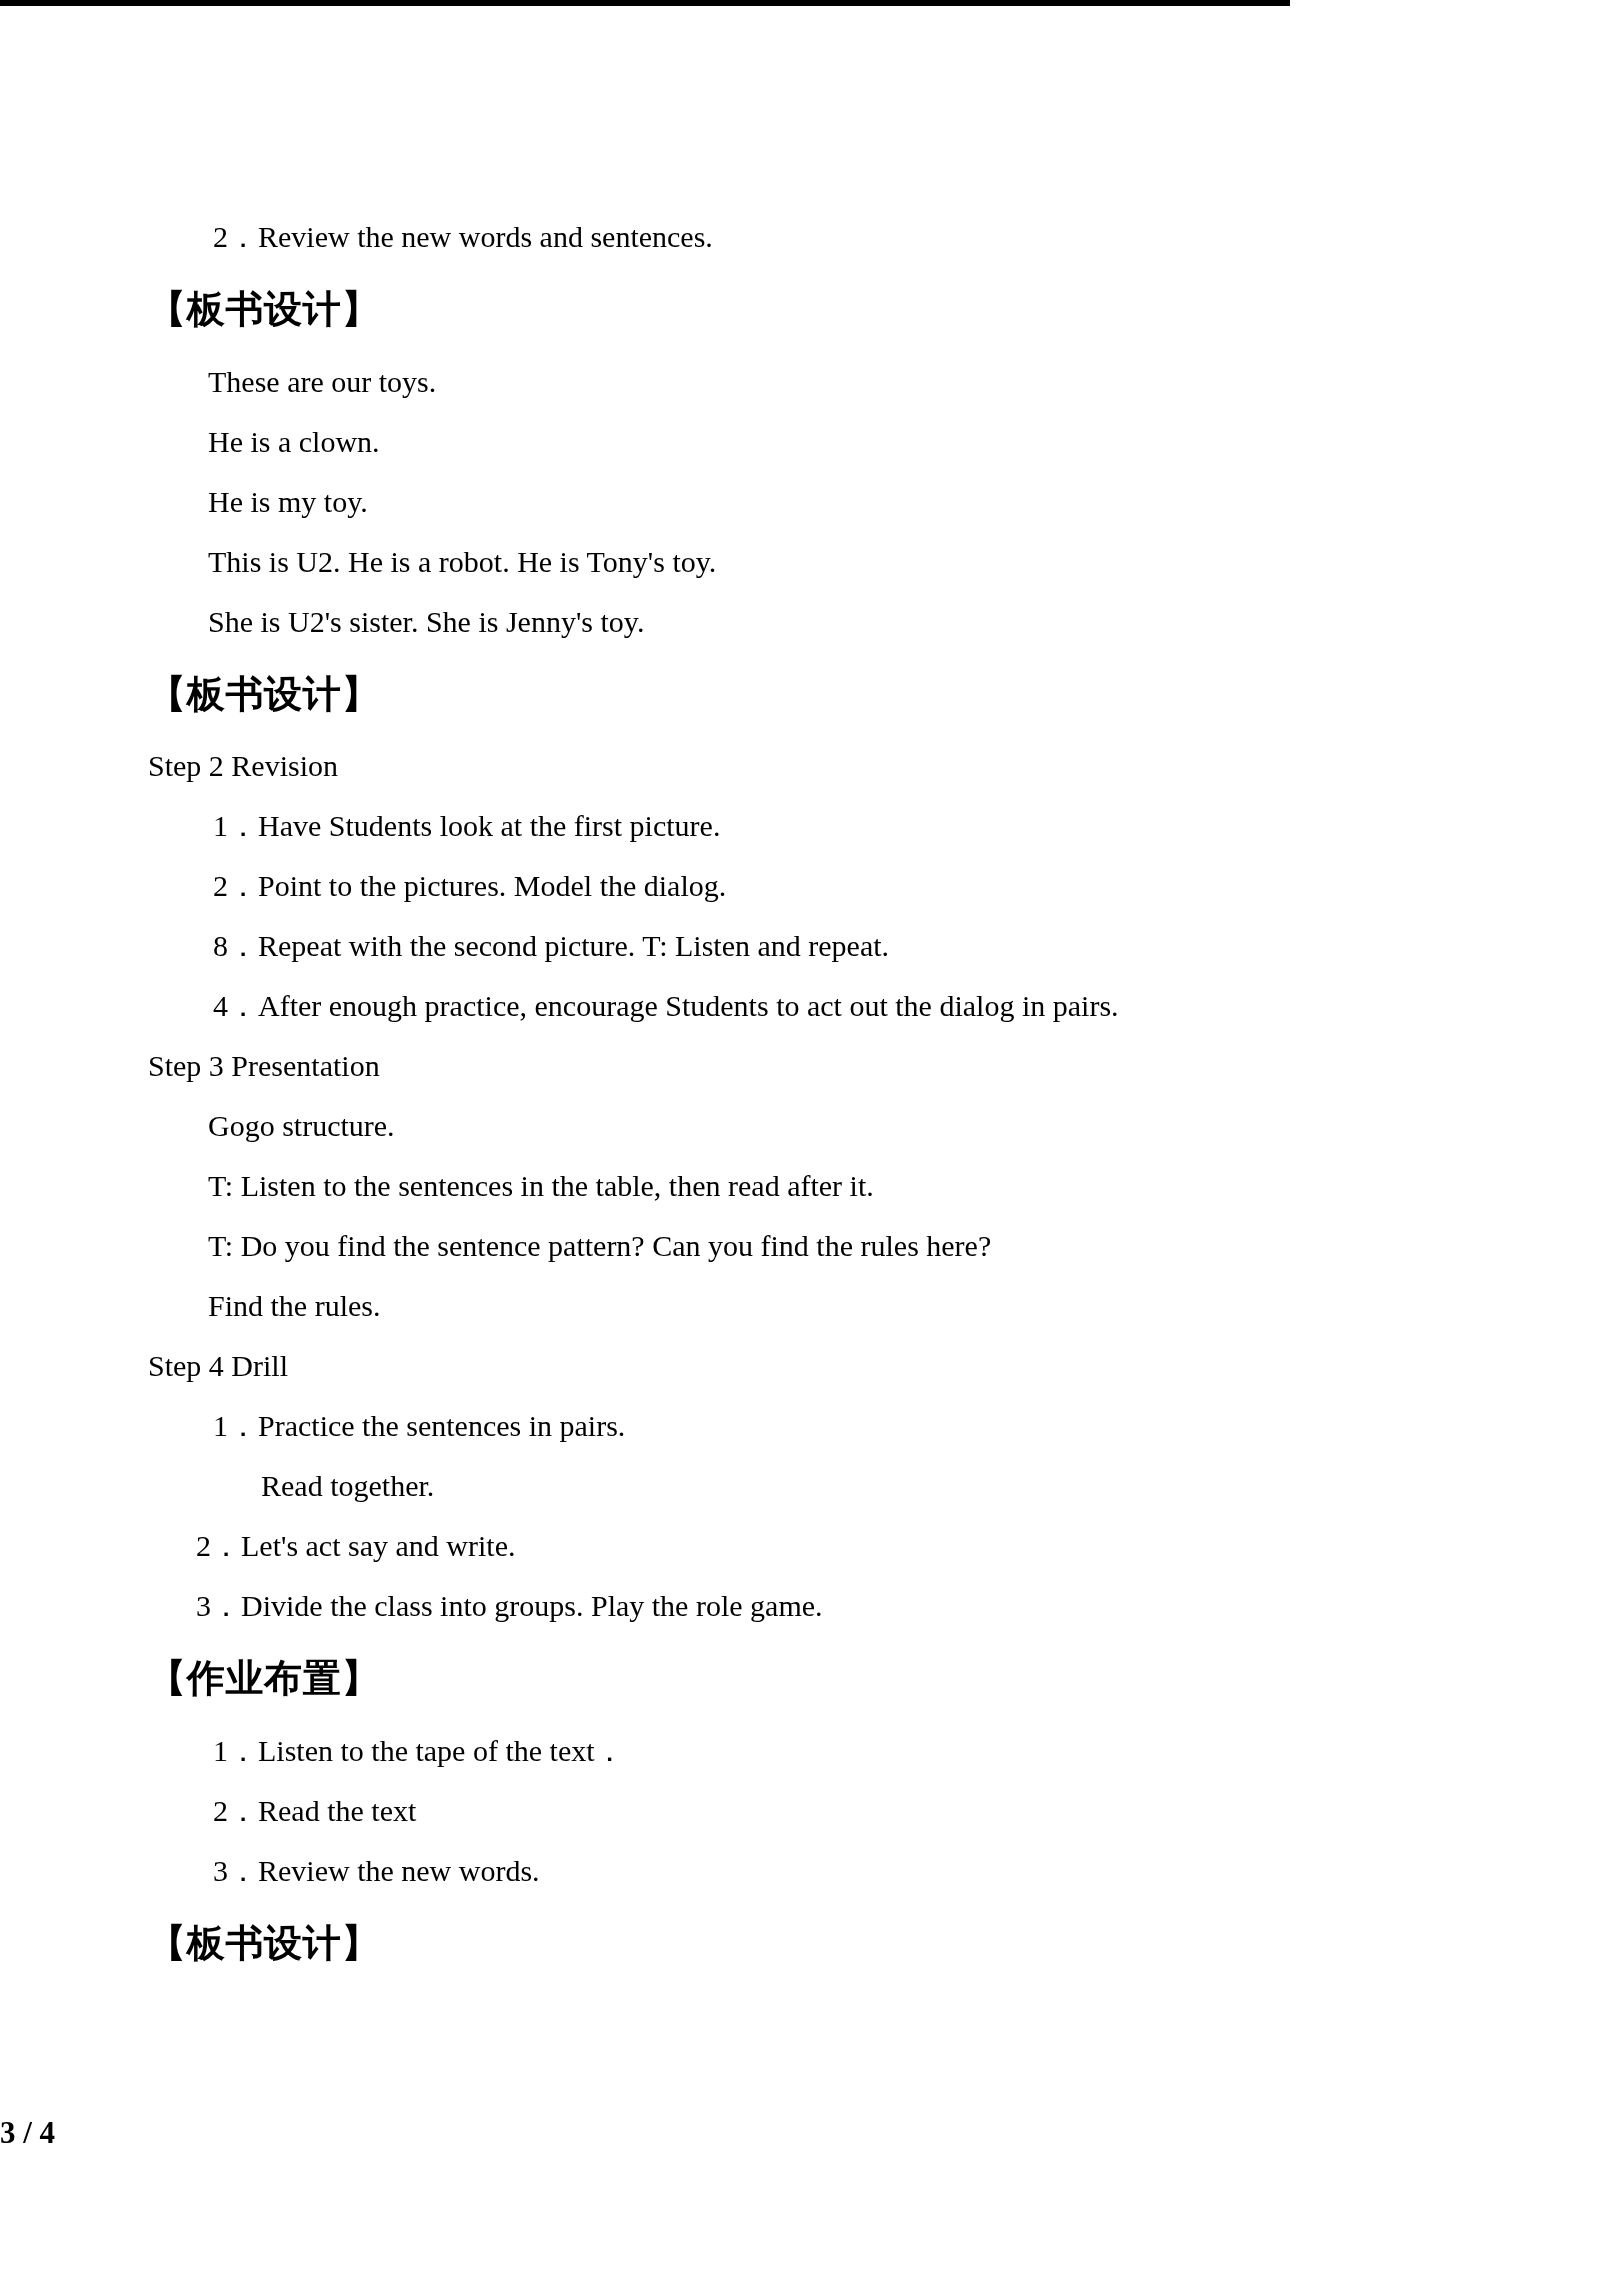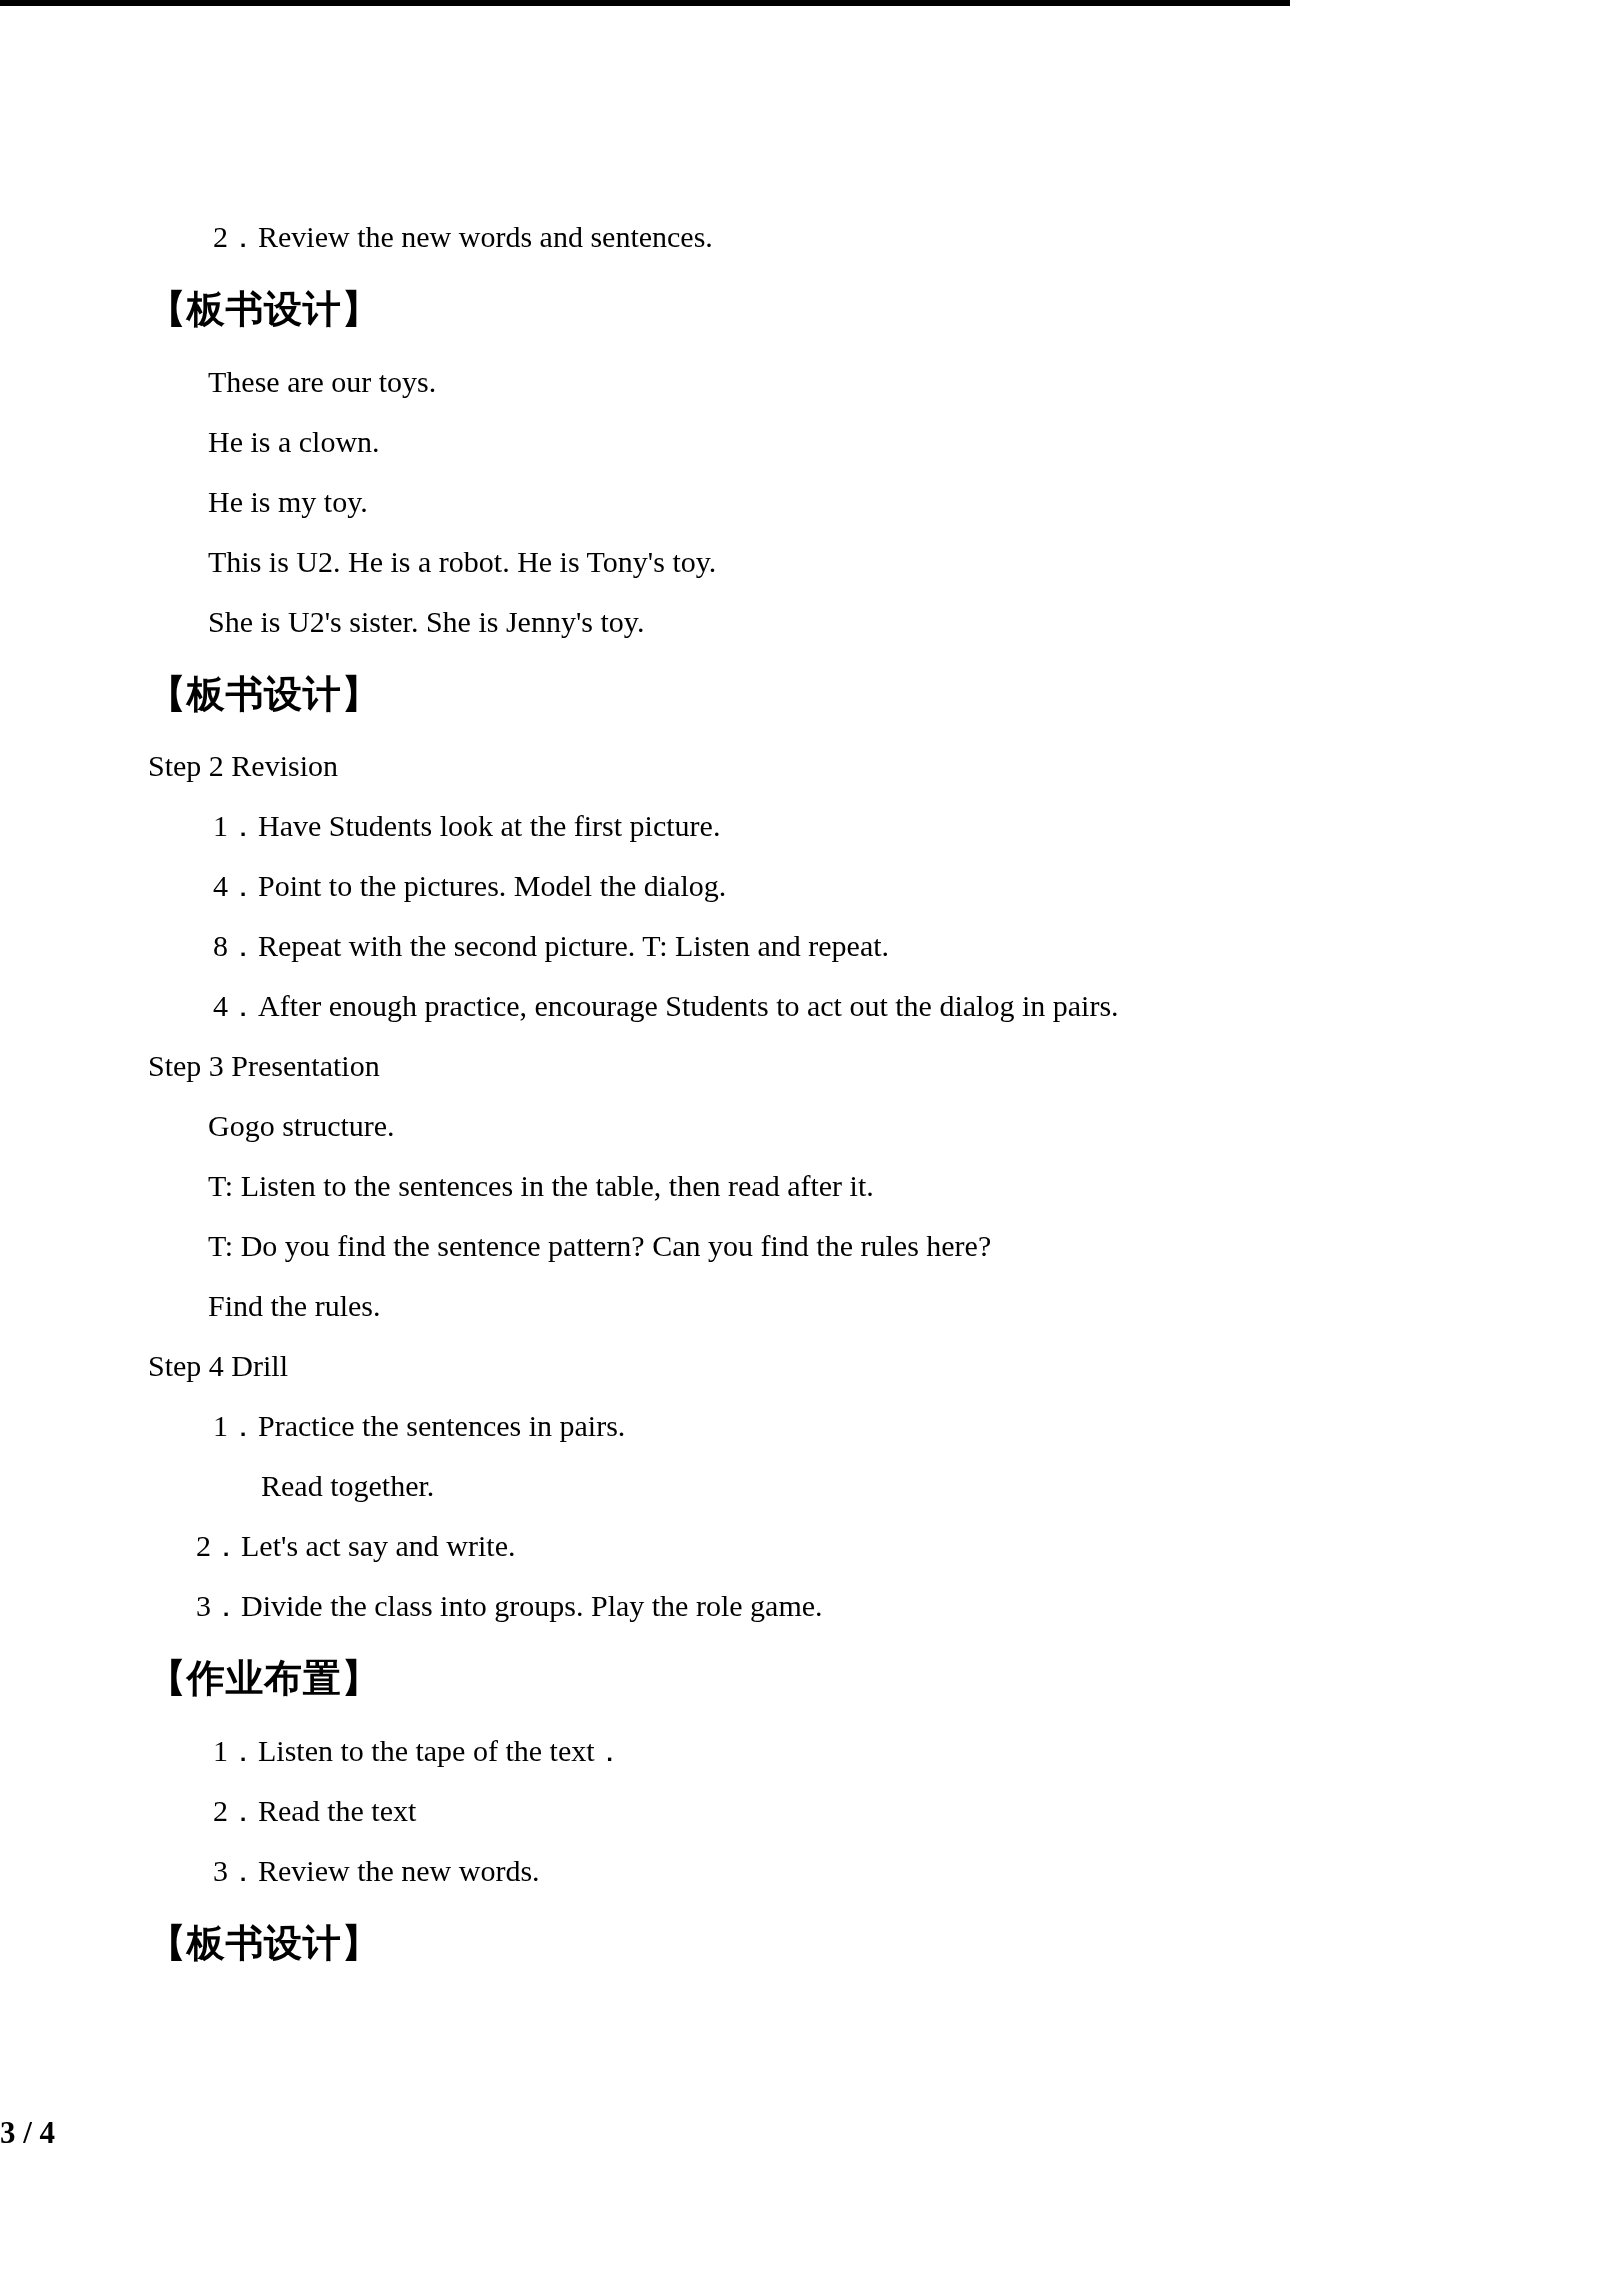"4．Point to the pictures. Model" p.line { text: 4 -> 2 }
